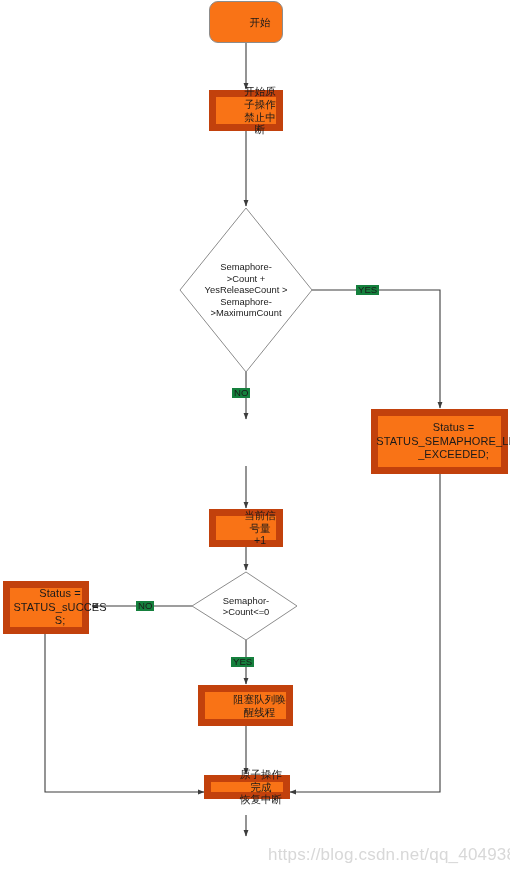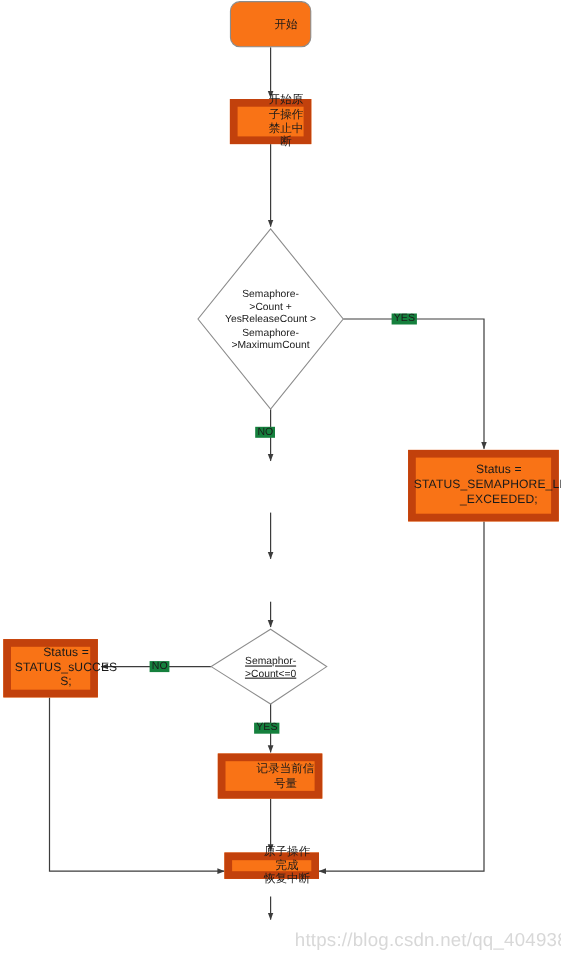"当前信号量+1" div.node { html: none -> <div> <span>当前信号量+1</span> </div> }
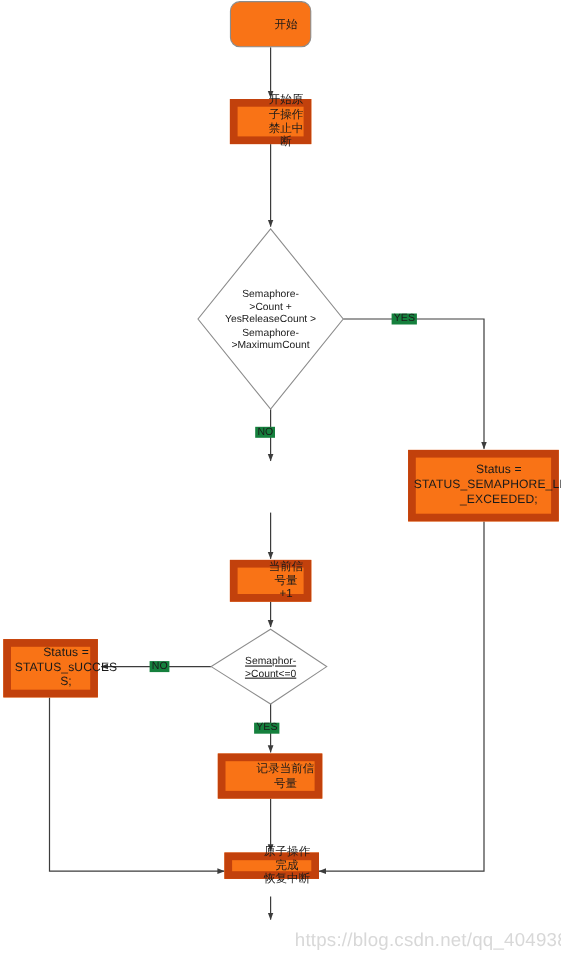"Semaphor-" div.node { text-decoration: underline -> none }
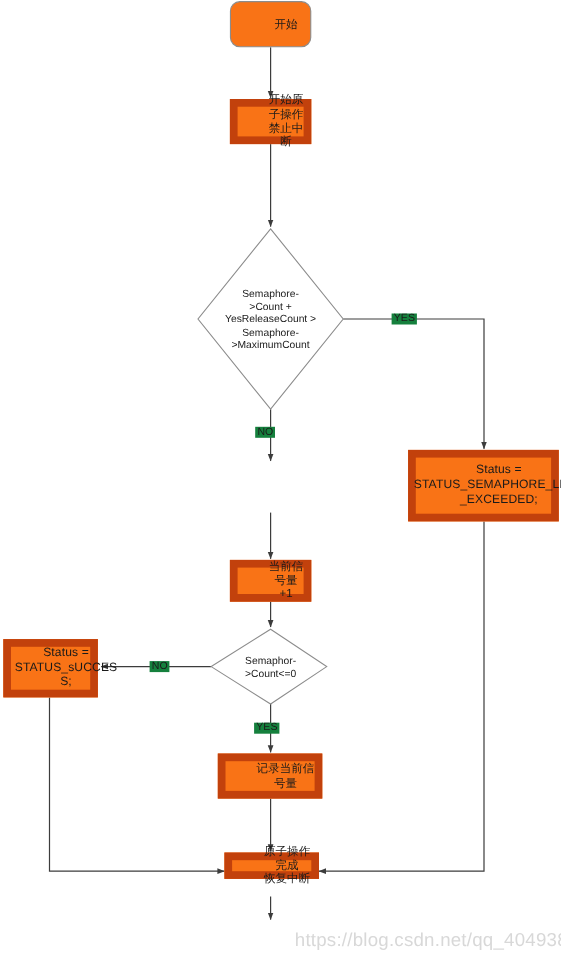"记录当前信号量" span { text: 记录当前信号量 -> 阻塞队列唤醒线程 }
